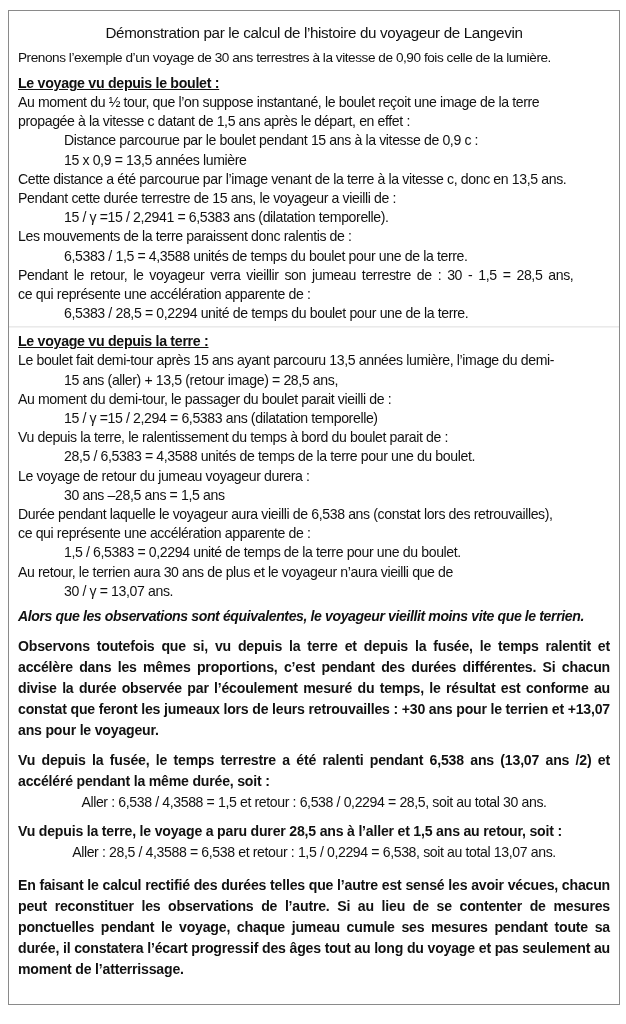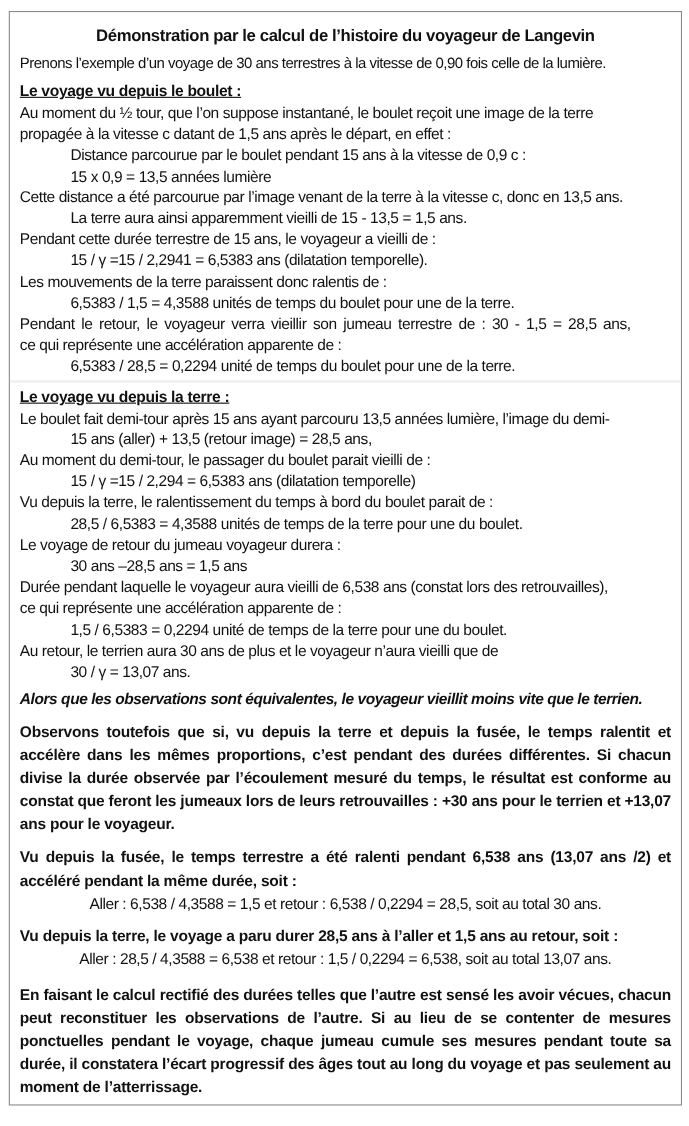"Démonstration par le calcul de" .title { font-weight: bold -> normal }
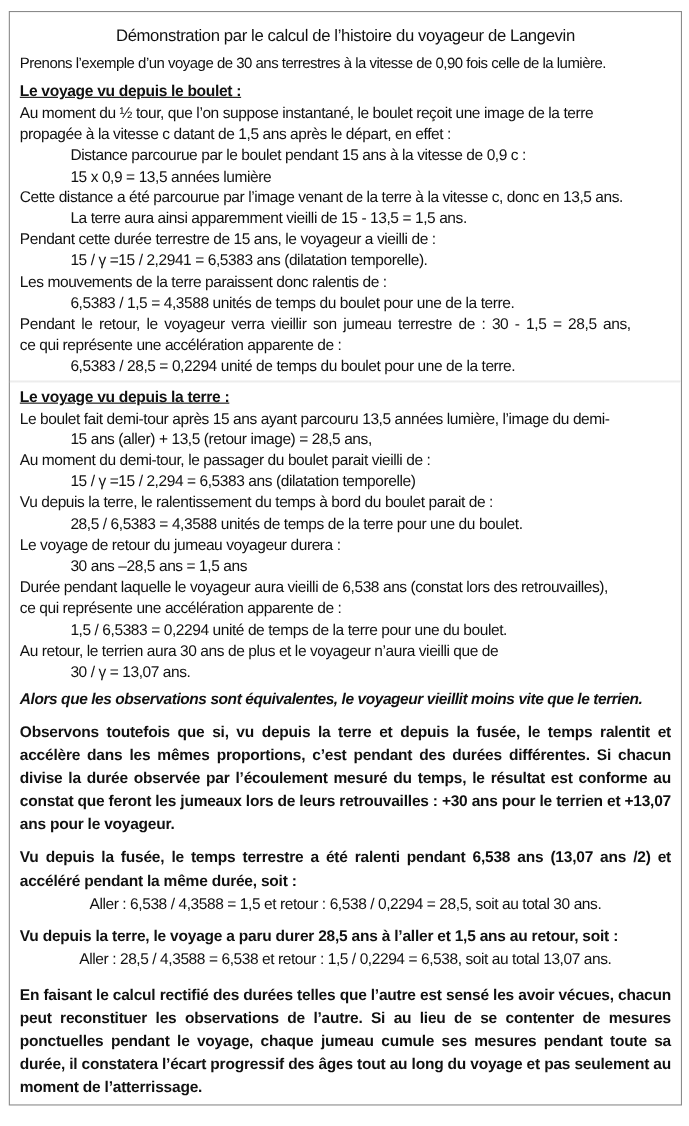"La terre aura ainsi apparemment" div.l { html: <div>La terre aura ainsi apparemment vieilli de 15 - 13,5 = 1,5 ans.</div> -> none }
